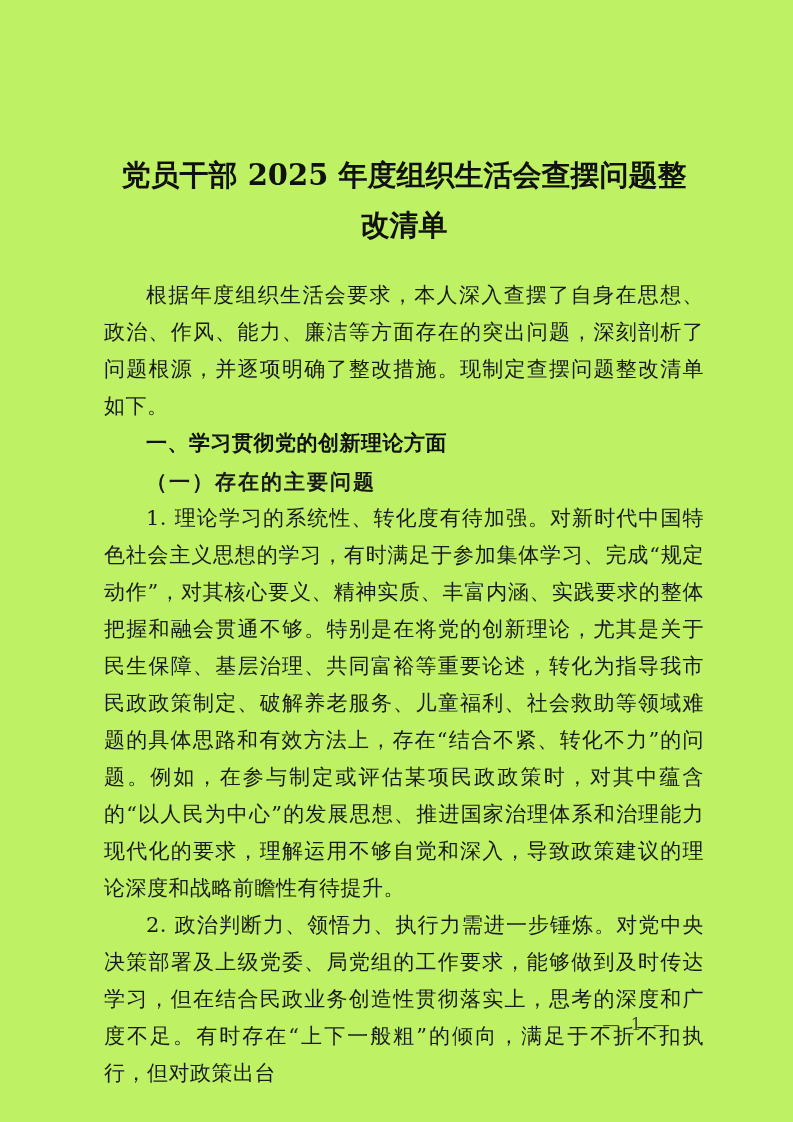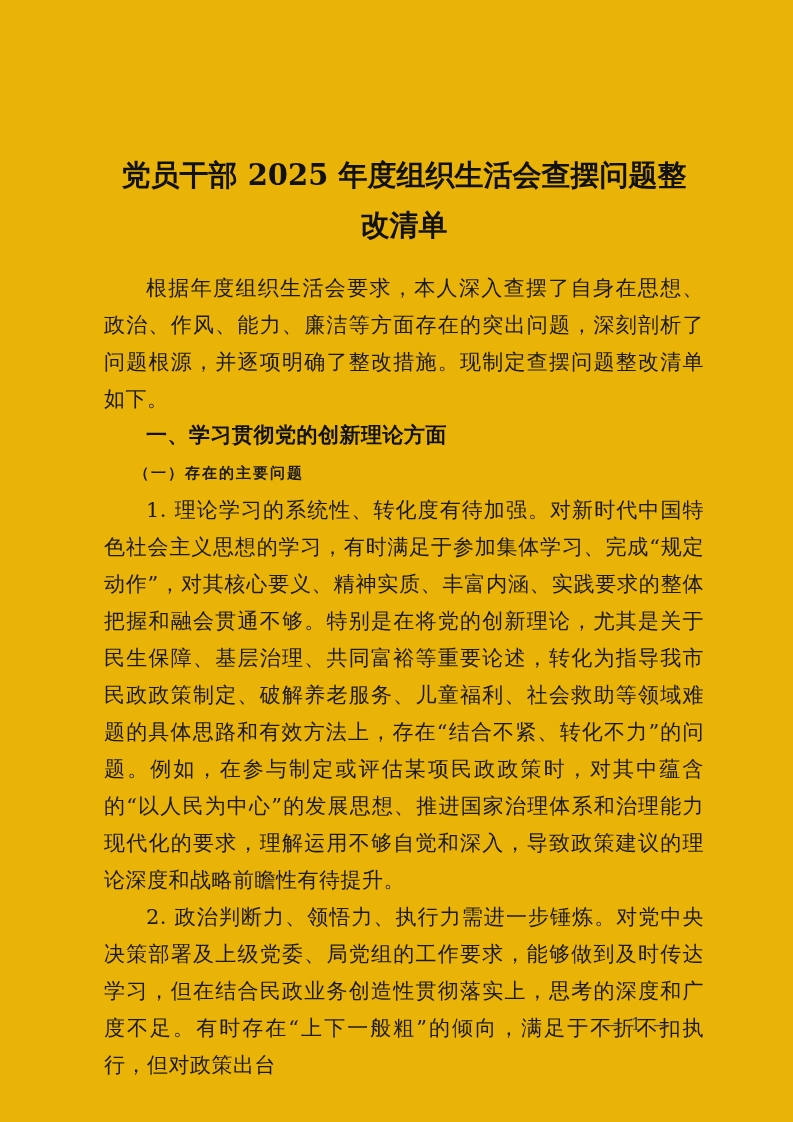"党员干部 2025 年度组织生活会查摆问题整改清单" .page { background: #eab308 -> #bef264 }
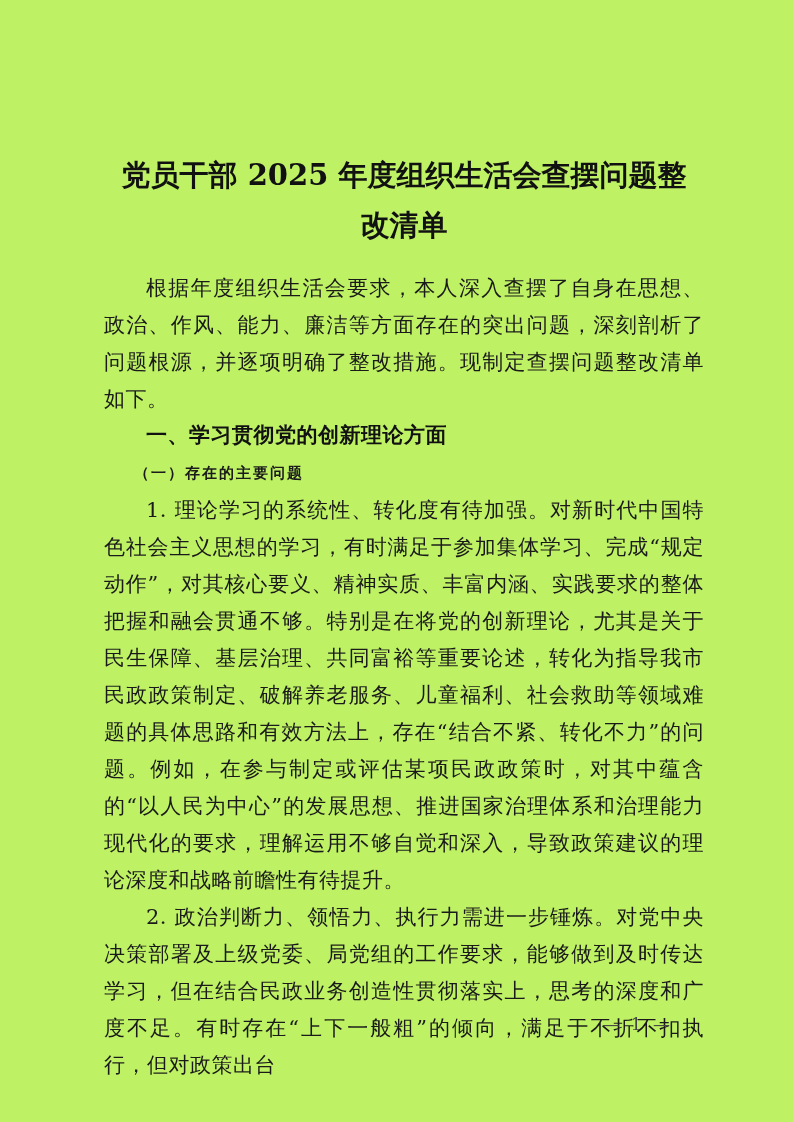"根据年度组织生活会要求，本人深入查摆了自身在思想、政治、作风、能力、廉洁等方面存" .intro { font-family: none -> Liberation Mono, monospace; margin-top: 20px -> 28px }
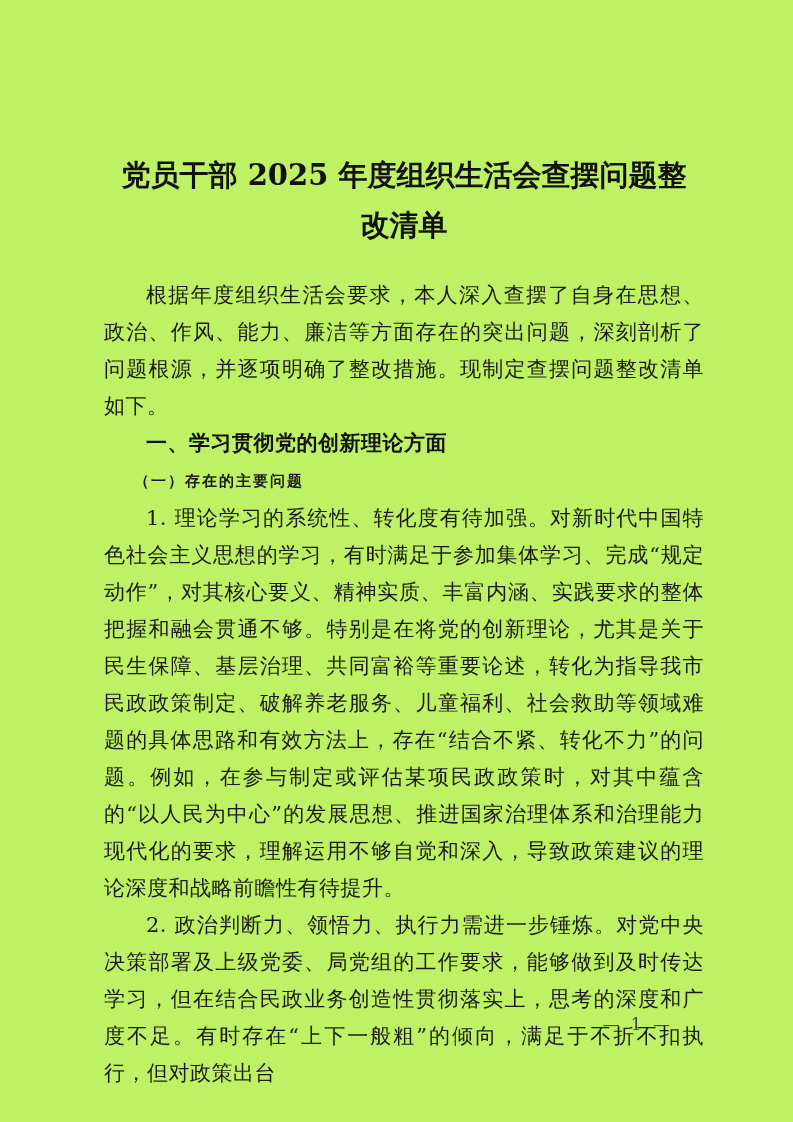"（一）存在的主要问题" .subsection-heading { font-size: 15px -> 21px }
